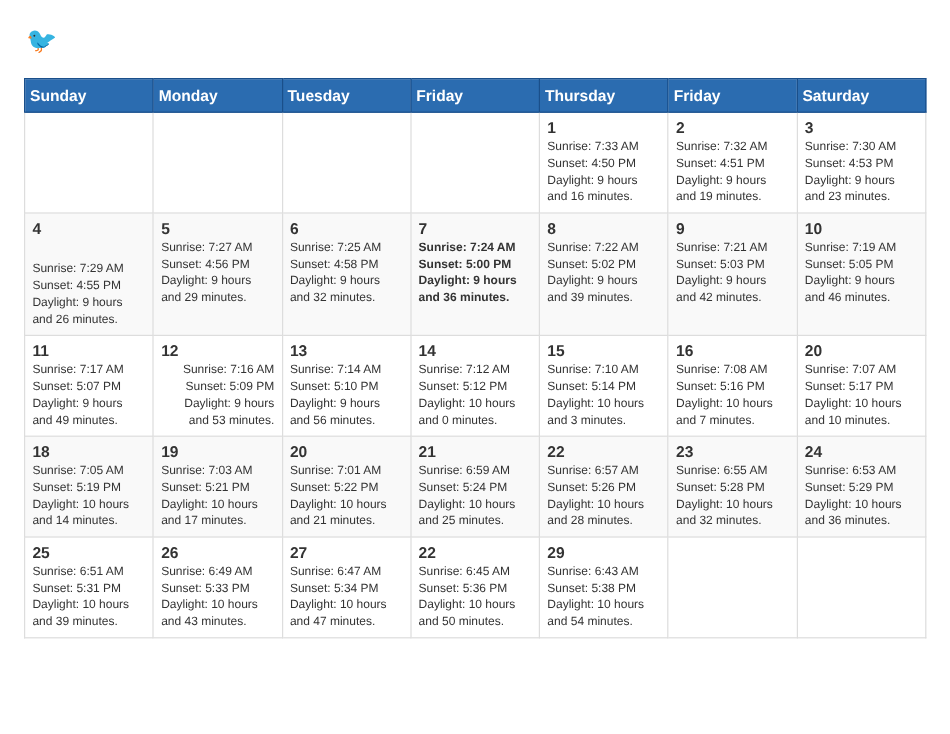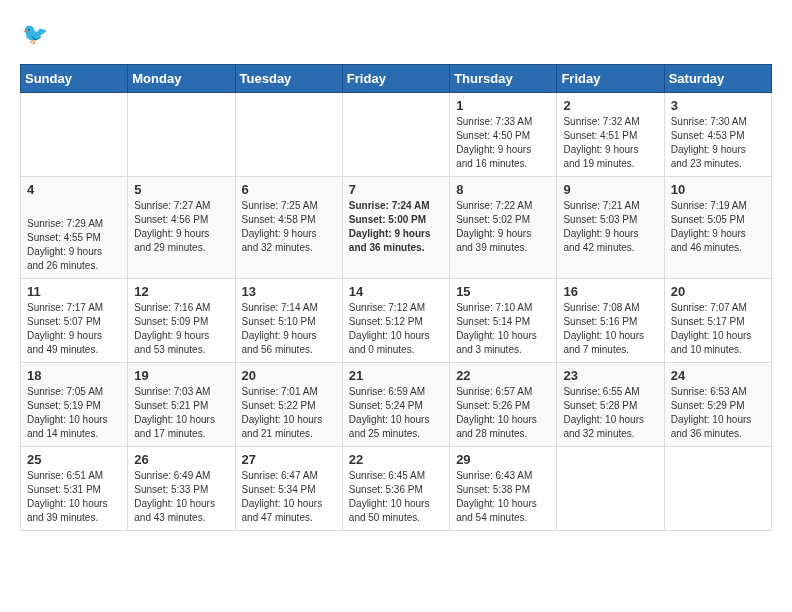"Sunrise: 7:16 AM" div.day-info { text-align: none -> right }
